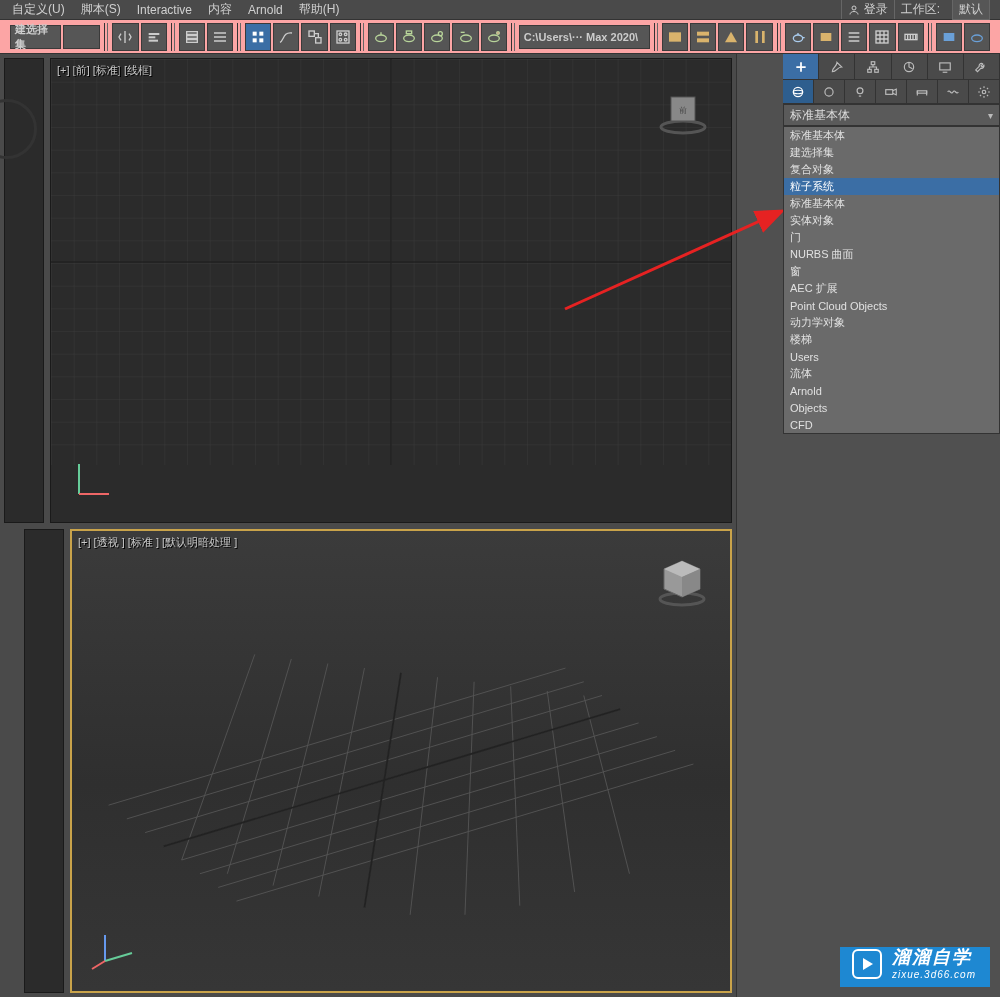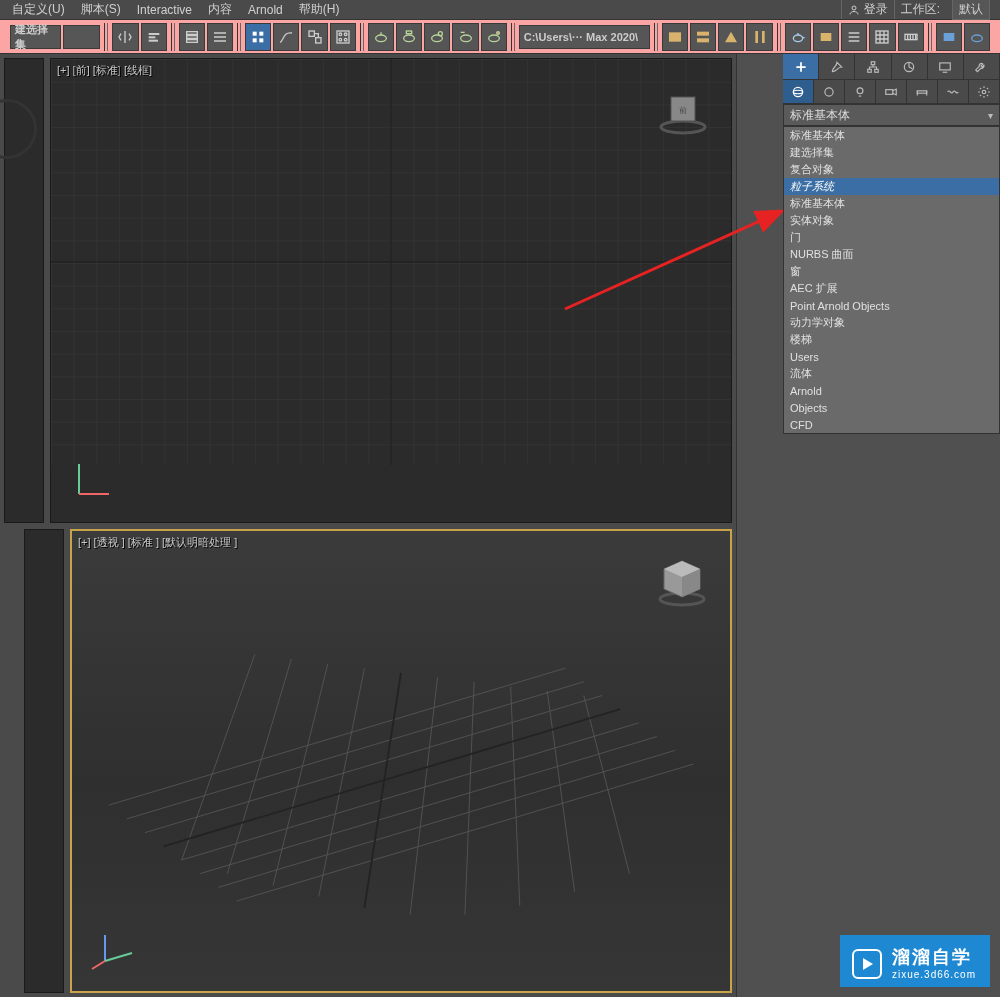"粒子系统" .cp-drop-item.highlight { font-style: italic -> none }
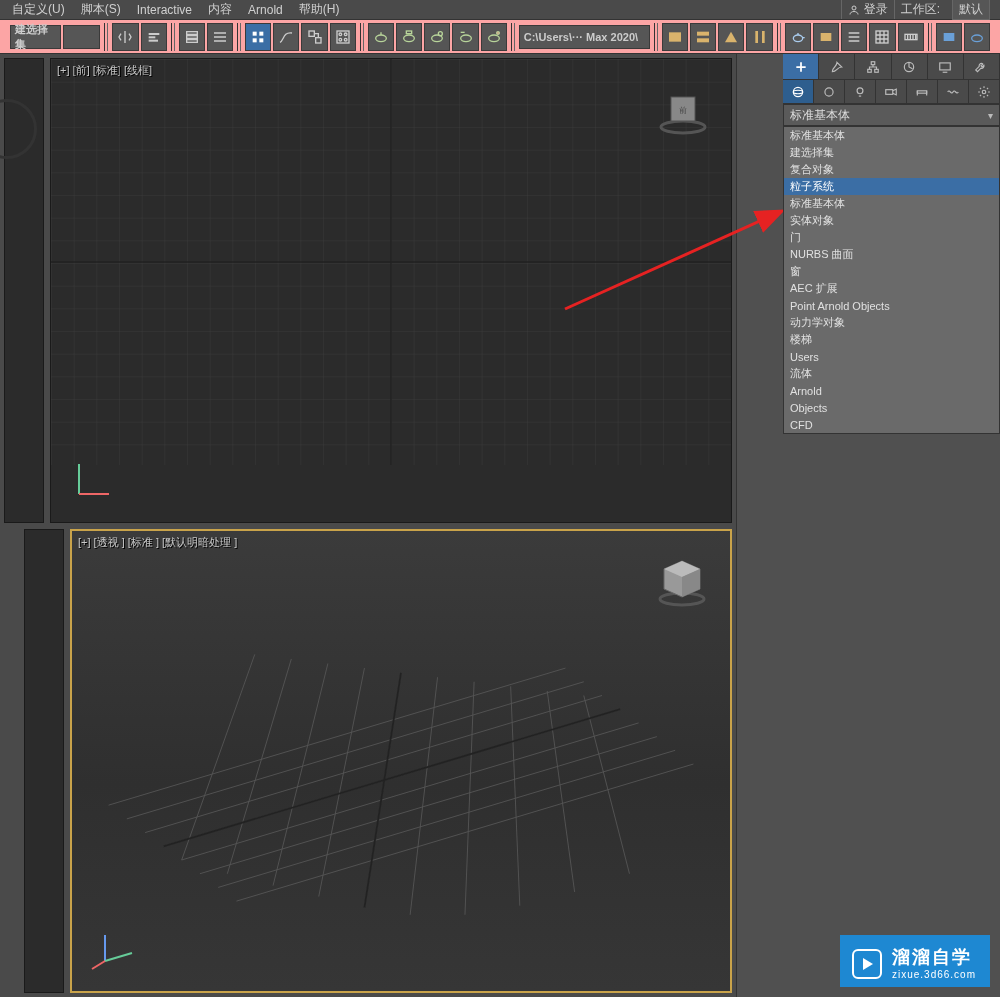"Point Arnold Objects" div.cp-drop-item { text: Arnold -> Cloud }
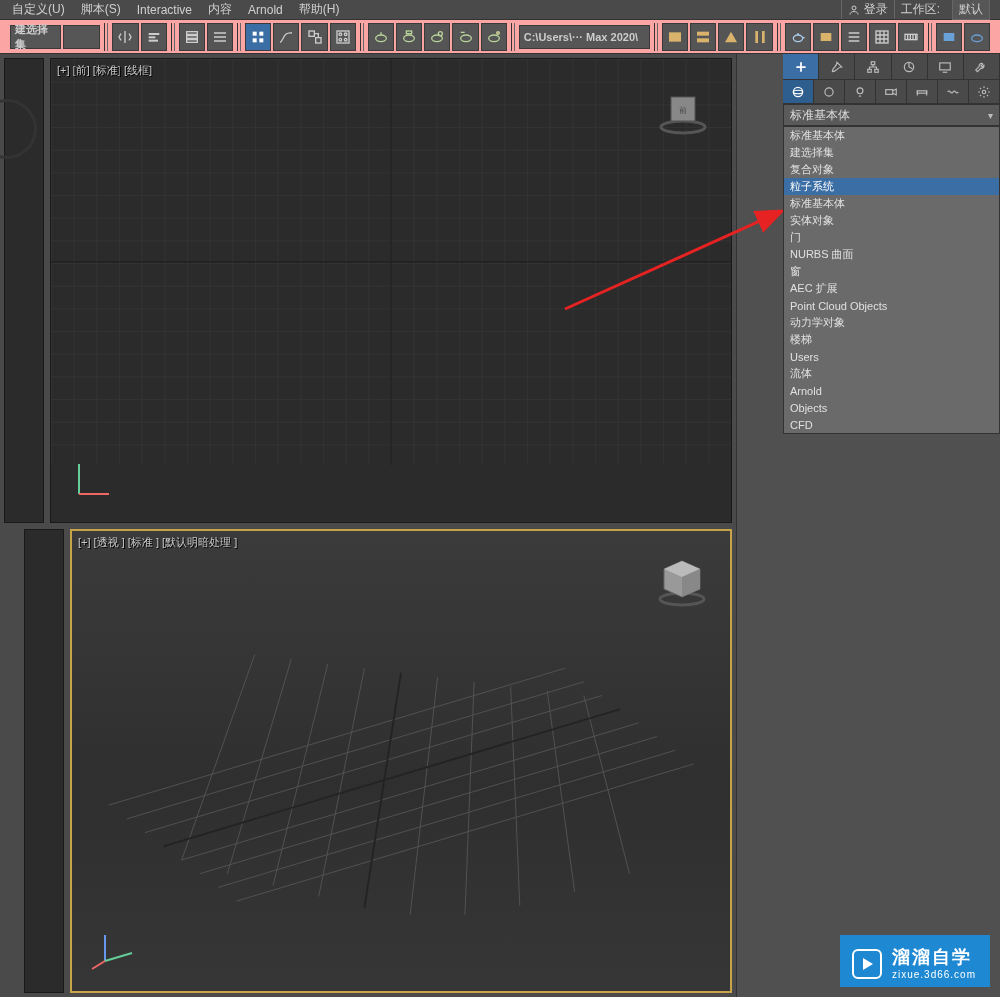"溜溜自学" .watermark { font-style: none -> italic; padding: 12px 14px 6px 12px -> 0 14px 6px 12px }
